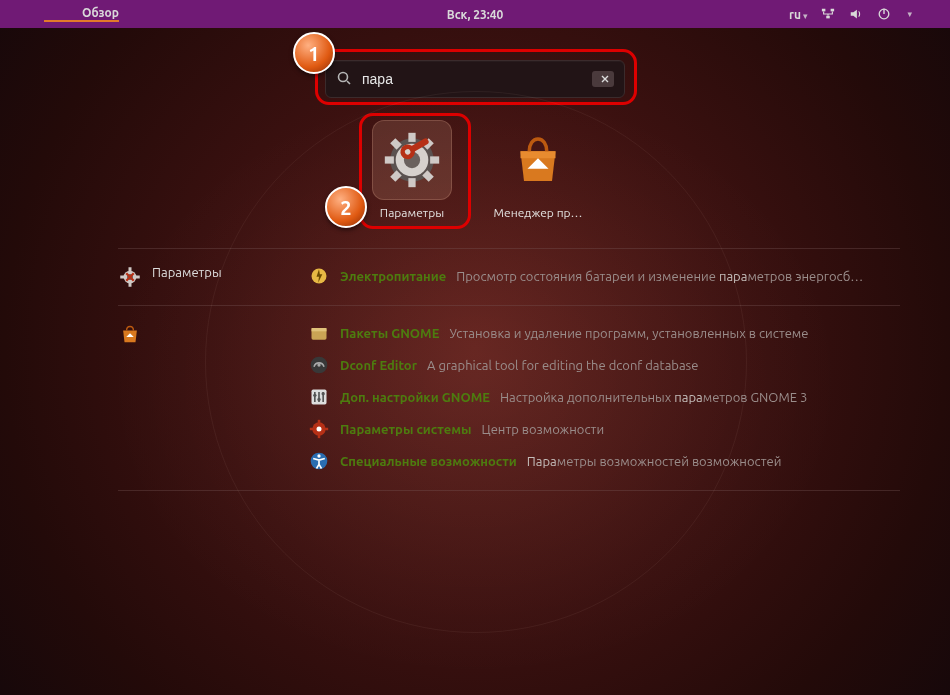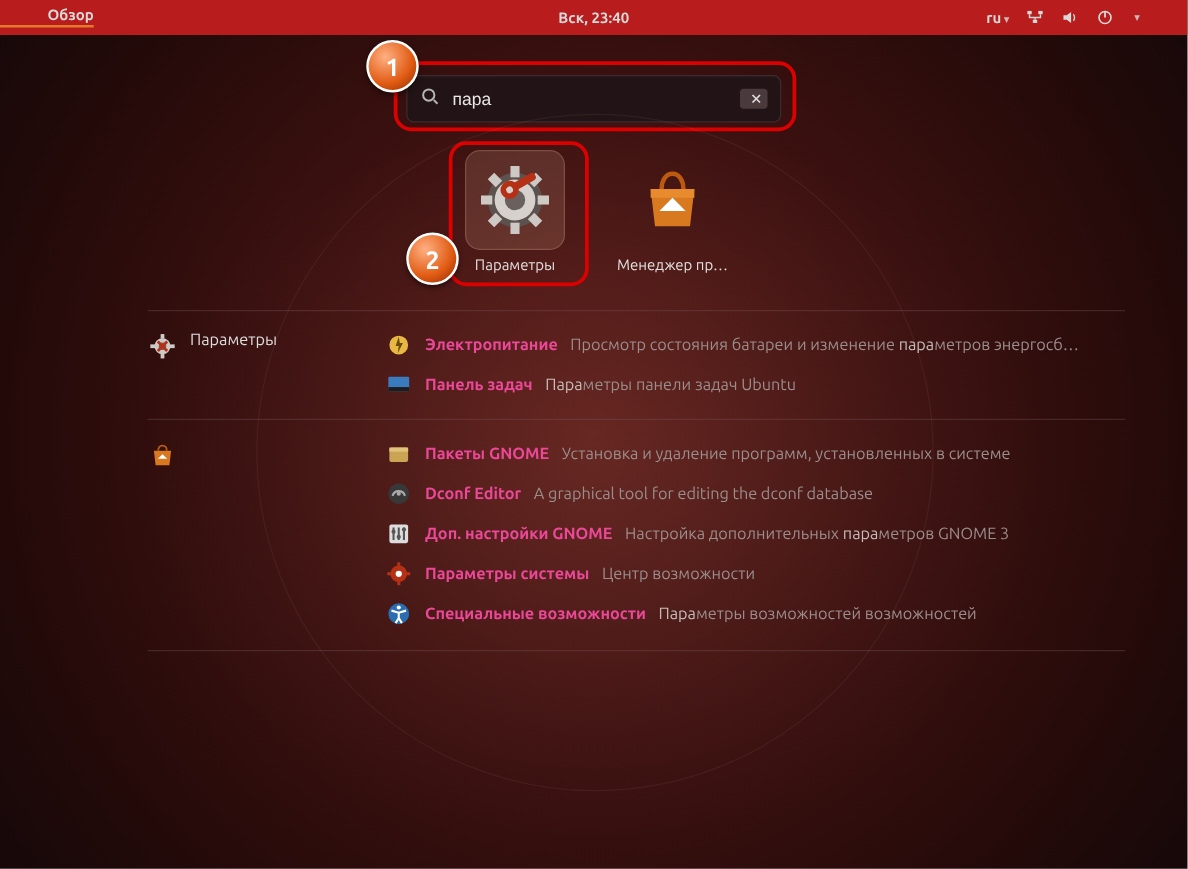"Обзор" .topbar { background: #b91c1c -> #701a75; padding-left: none -> 44px }
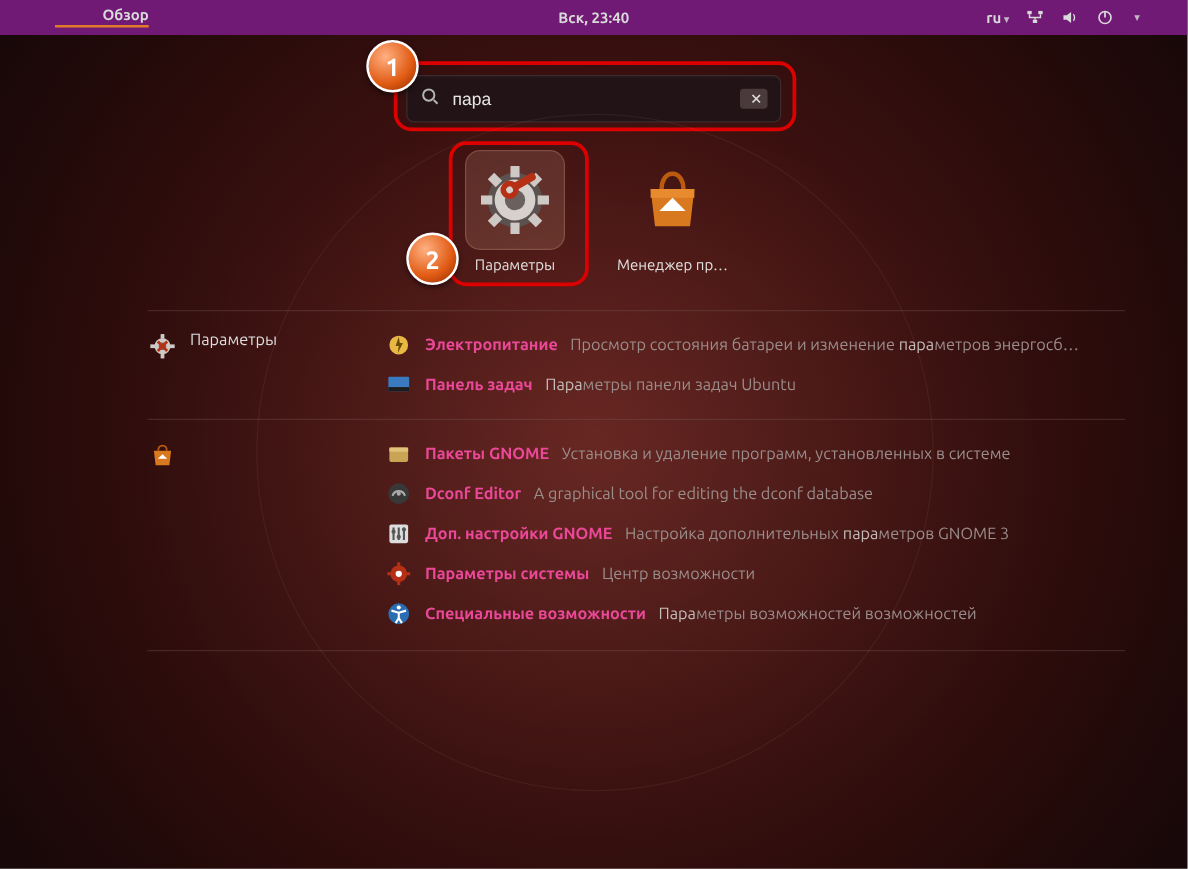"Электропитание" .rowtitle { color: #ec4899 -> #4d7c0f }
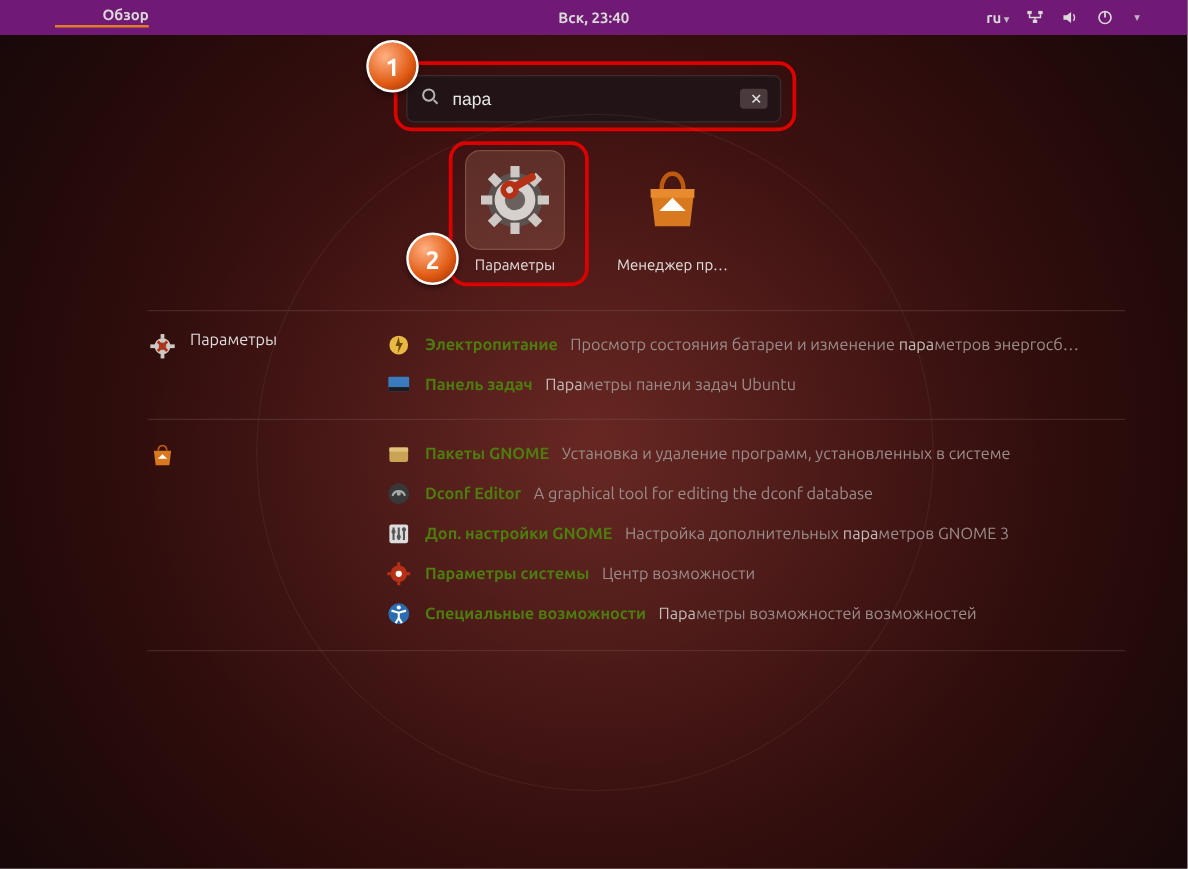"Панель задач" div.row { html: <div> <span> <svg> <rect></rect> <rect></rect> </svg> </span> <span>Панель задач</span> <span> <span>Пара</span><span>метры панели задач Ubuntu</span> </span> </div> -> none }
